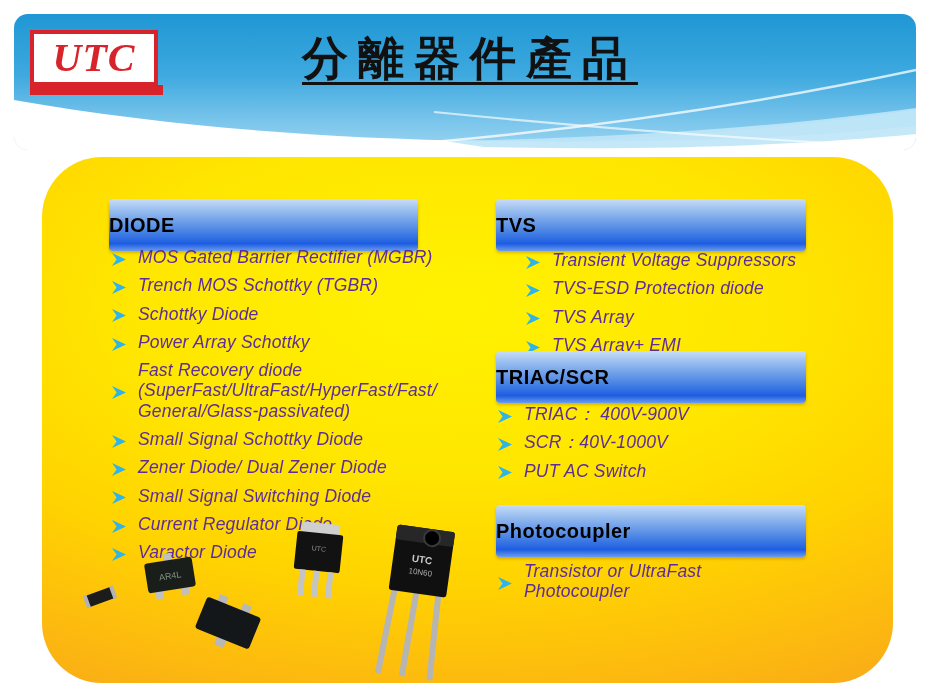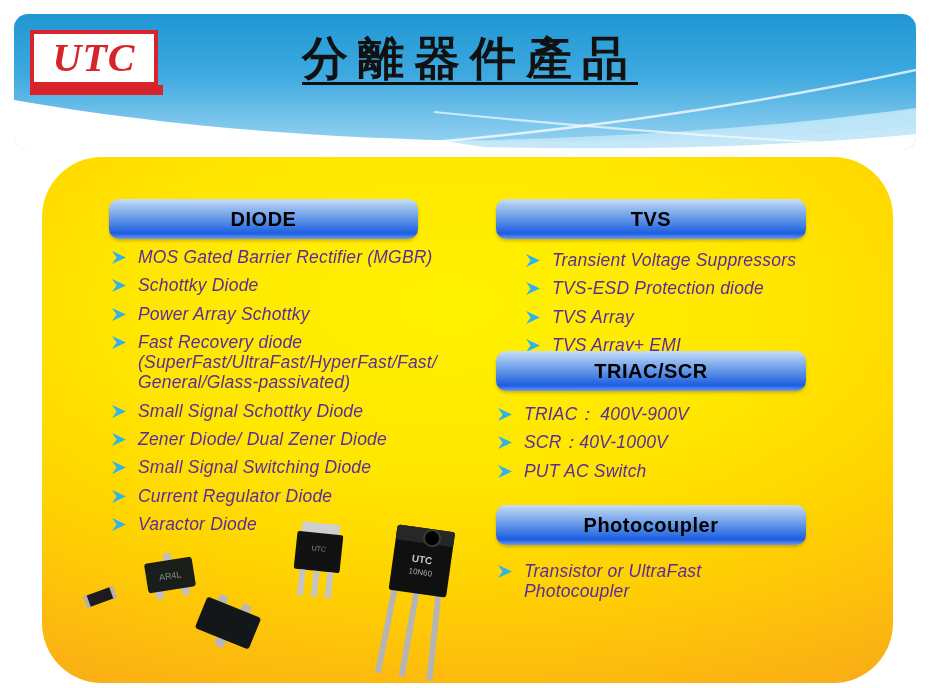"DIODE" .bar { border-radius: 10px -> 4px; height: 40px -> 52px; justify-content: center -> none }
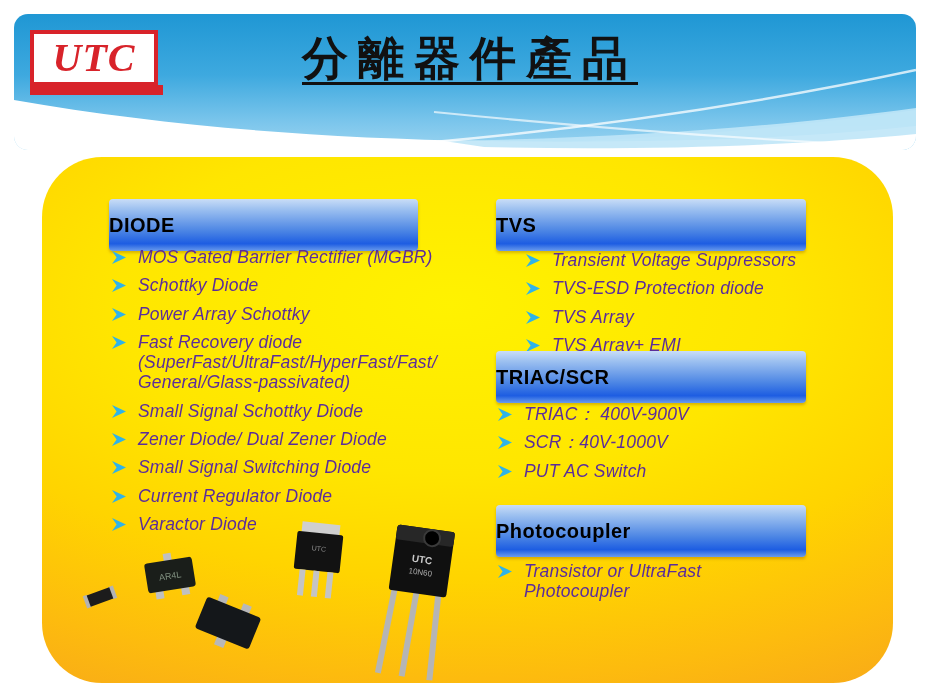"MOS Gated Barrier Rectifier (MGBR)" .li { align-items: flex-start -> center }
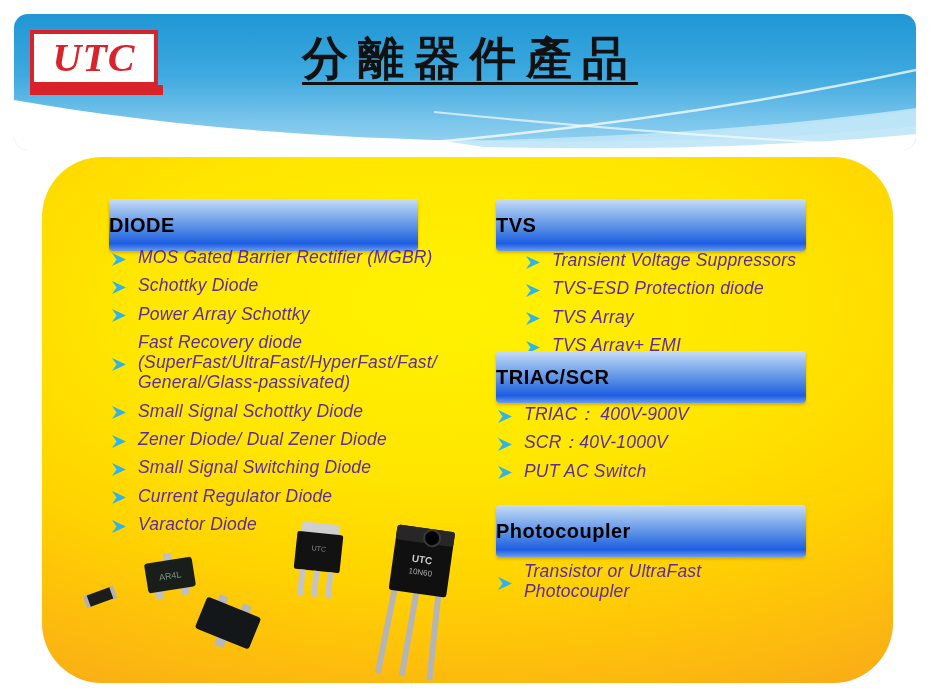"Trench MOS Schottky (TGBR)" div.li { html: none -> <div> <svg> <path></path> </svg> <span>Trench MOS Schottky (TGBR)</span> </div> }
